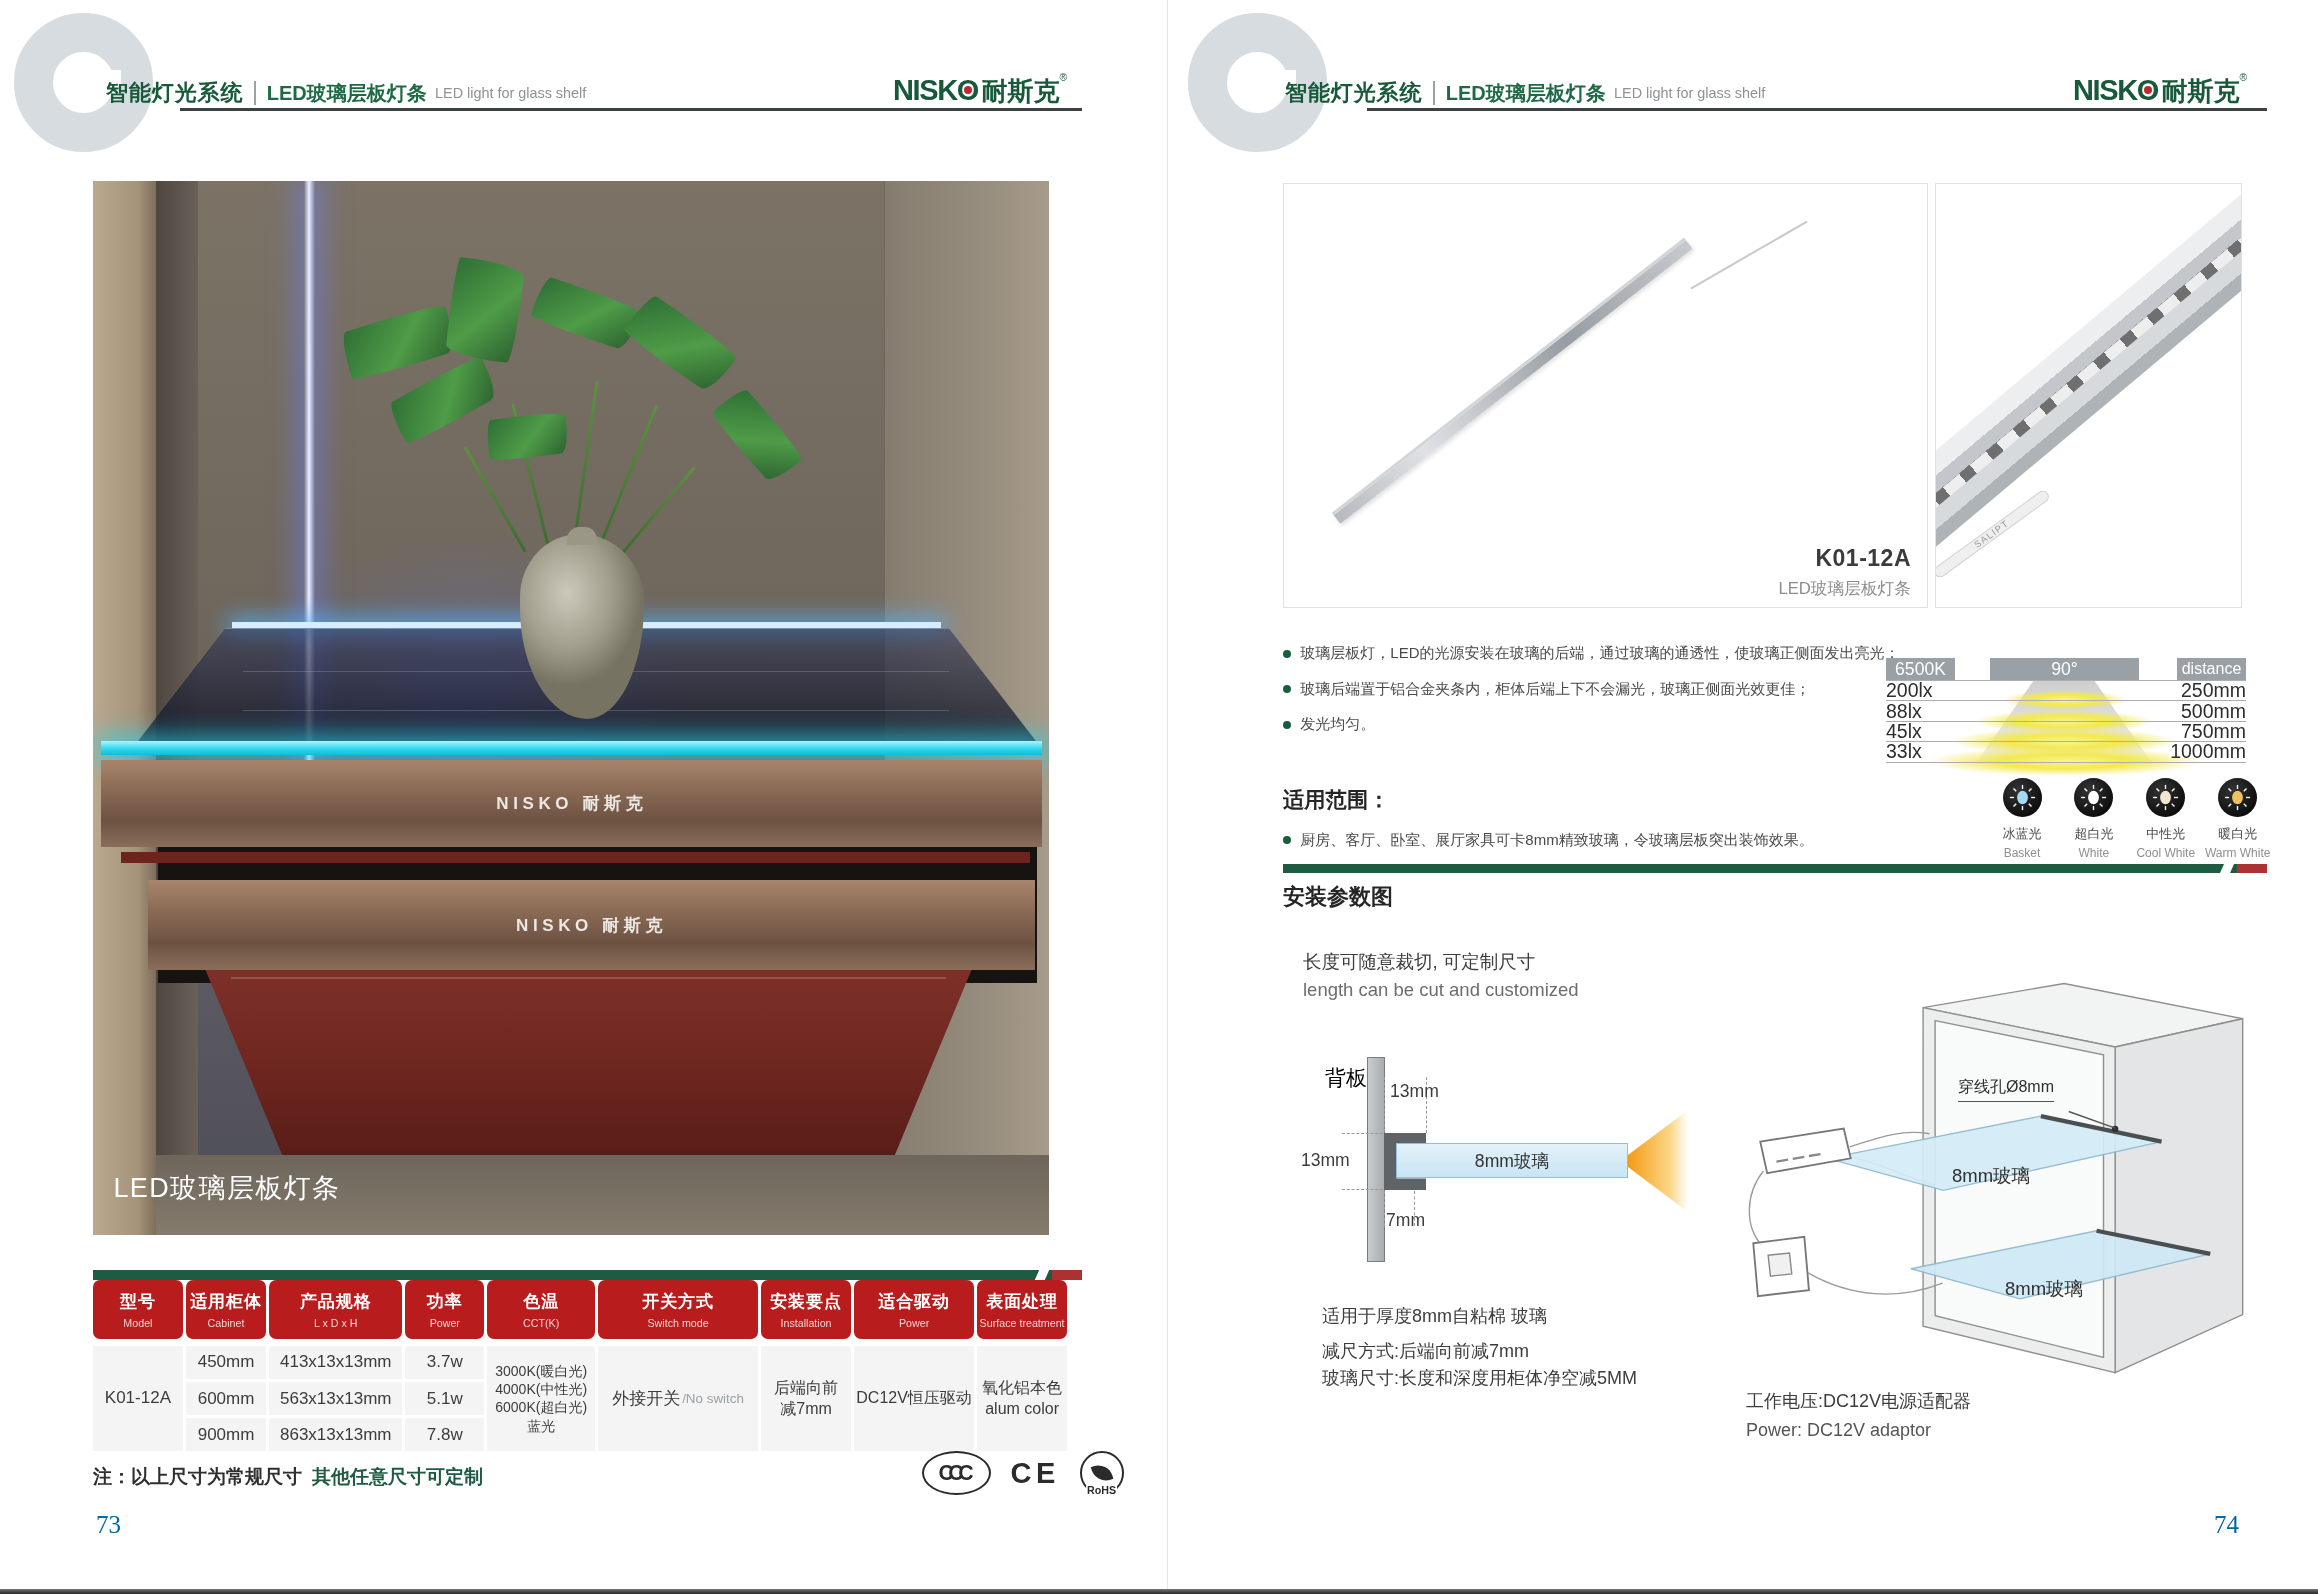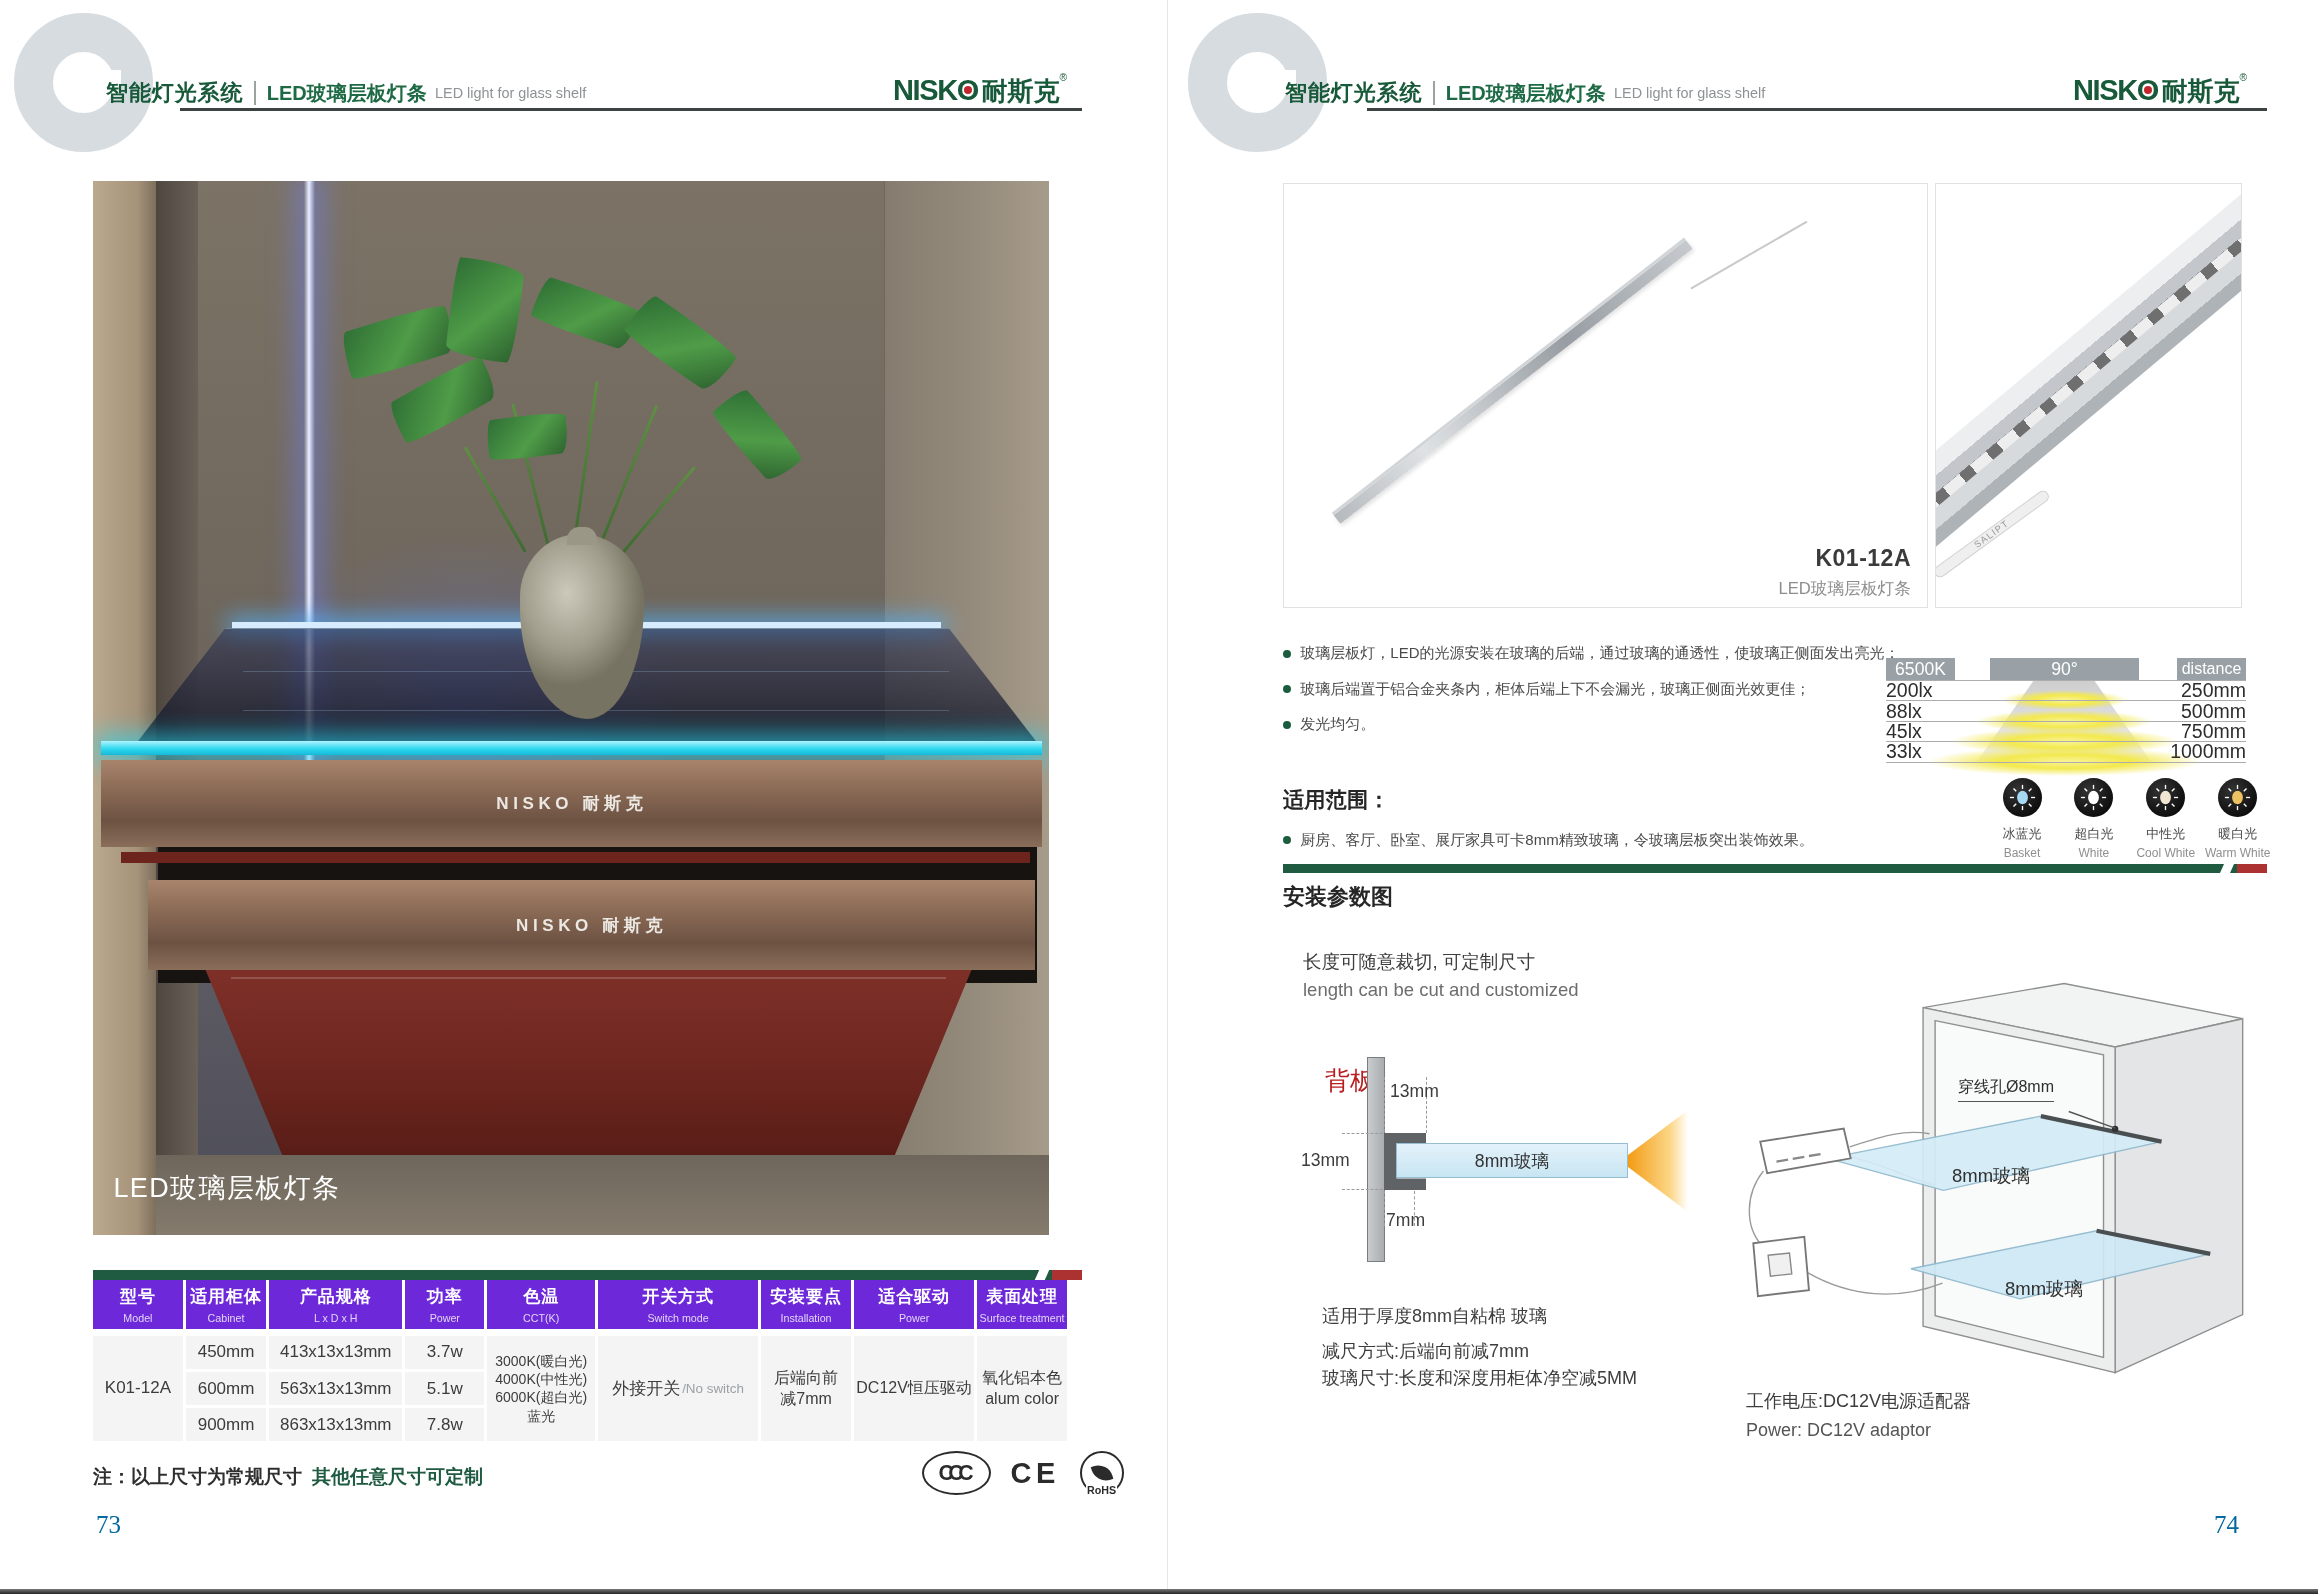"背板" .bp-label { color: #b91c1c -> #000000; font-size: 25px -> 21px }
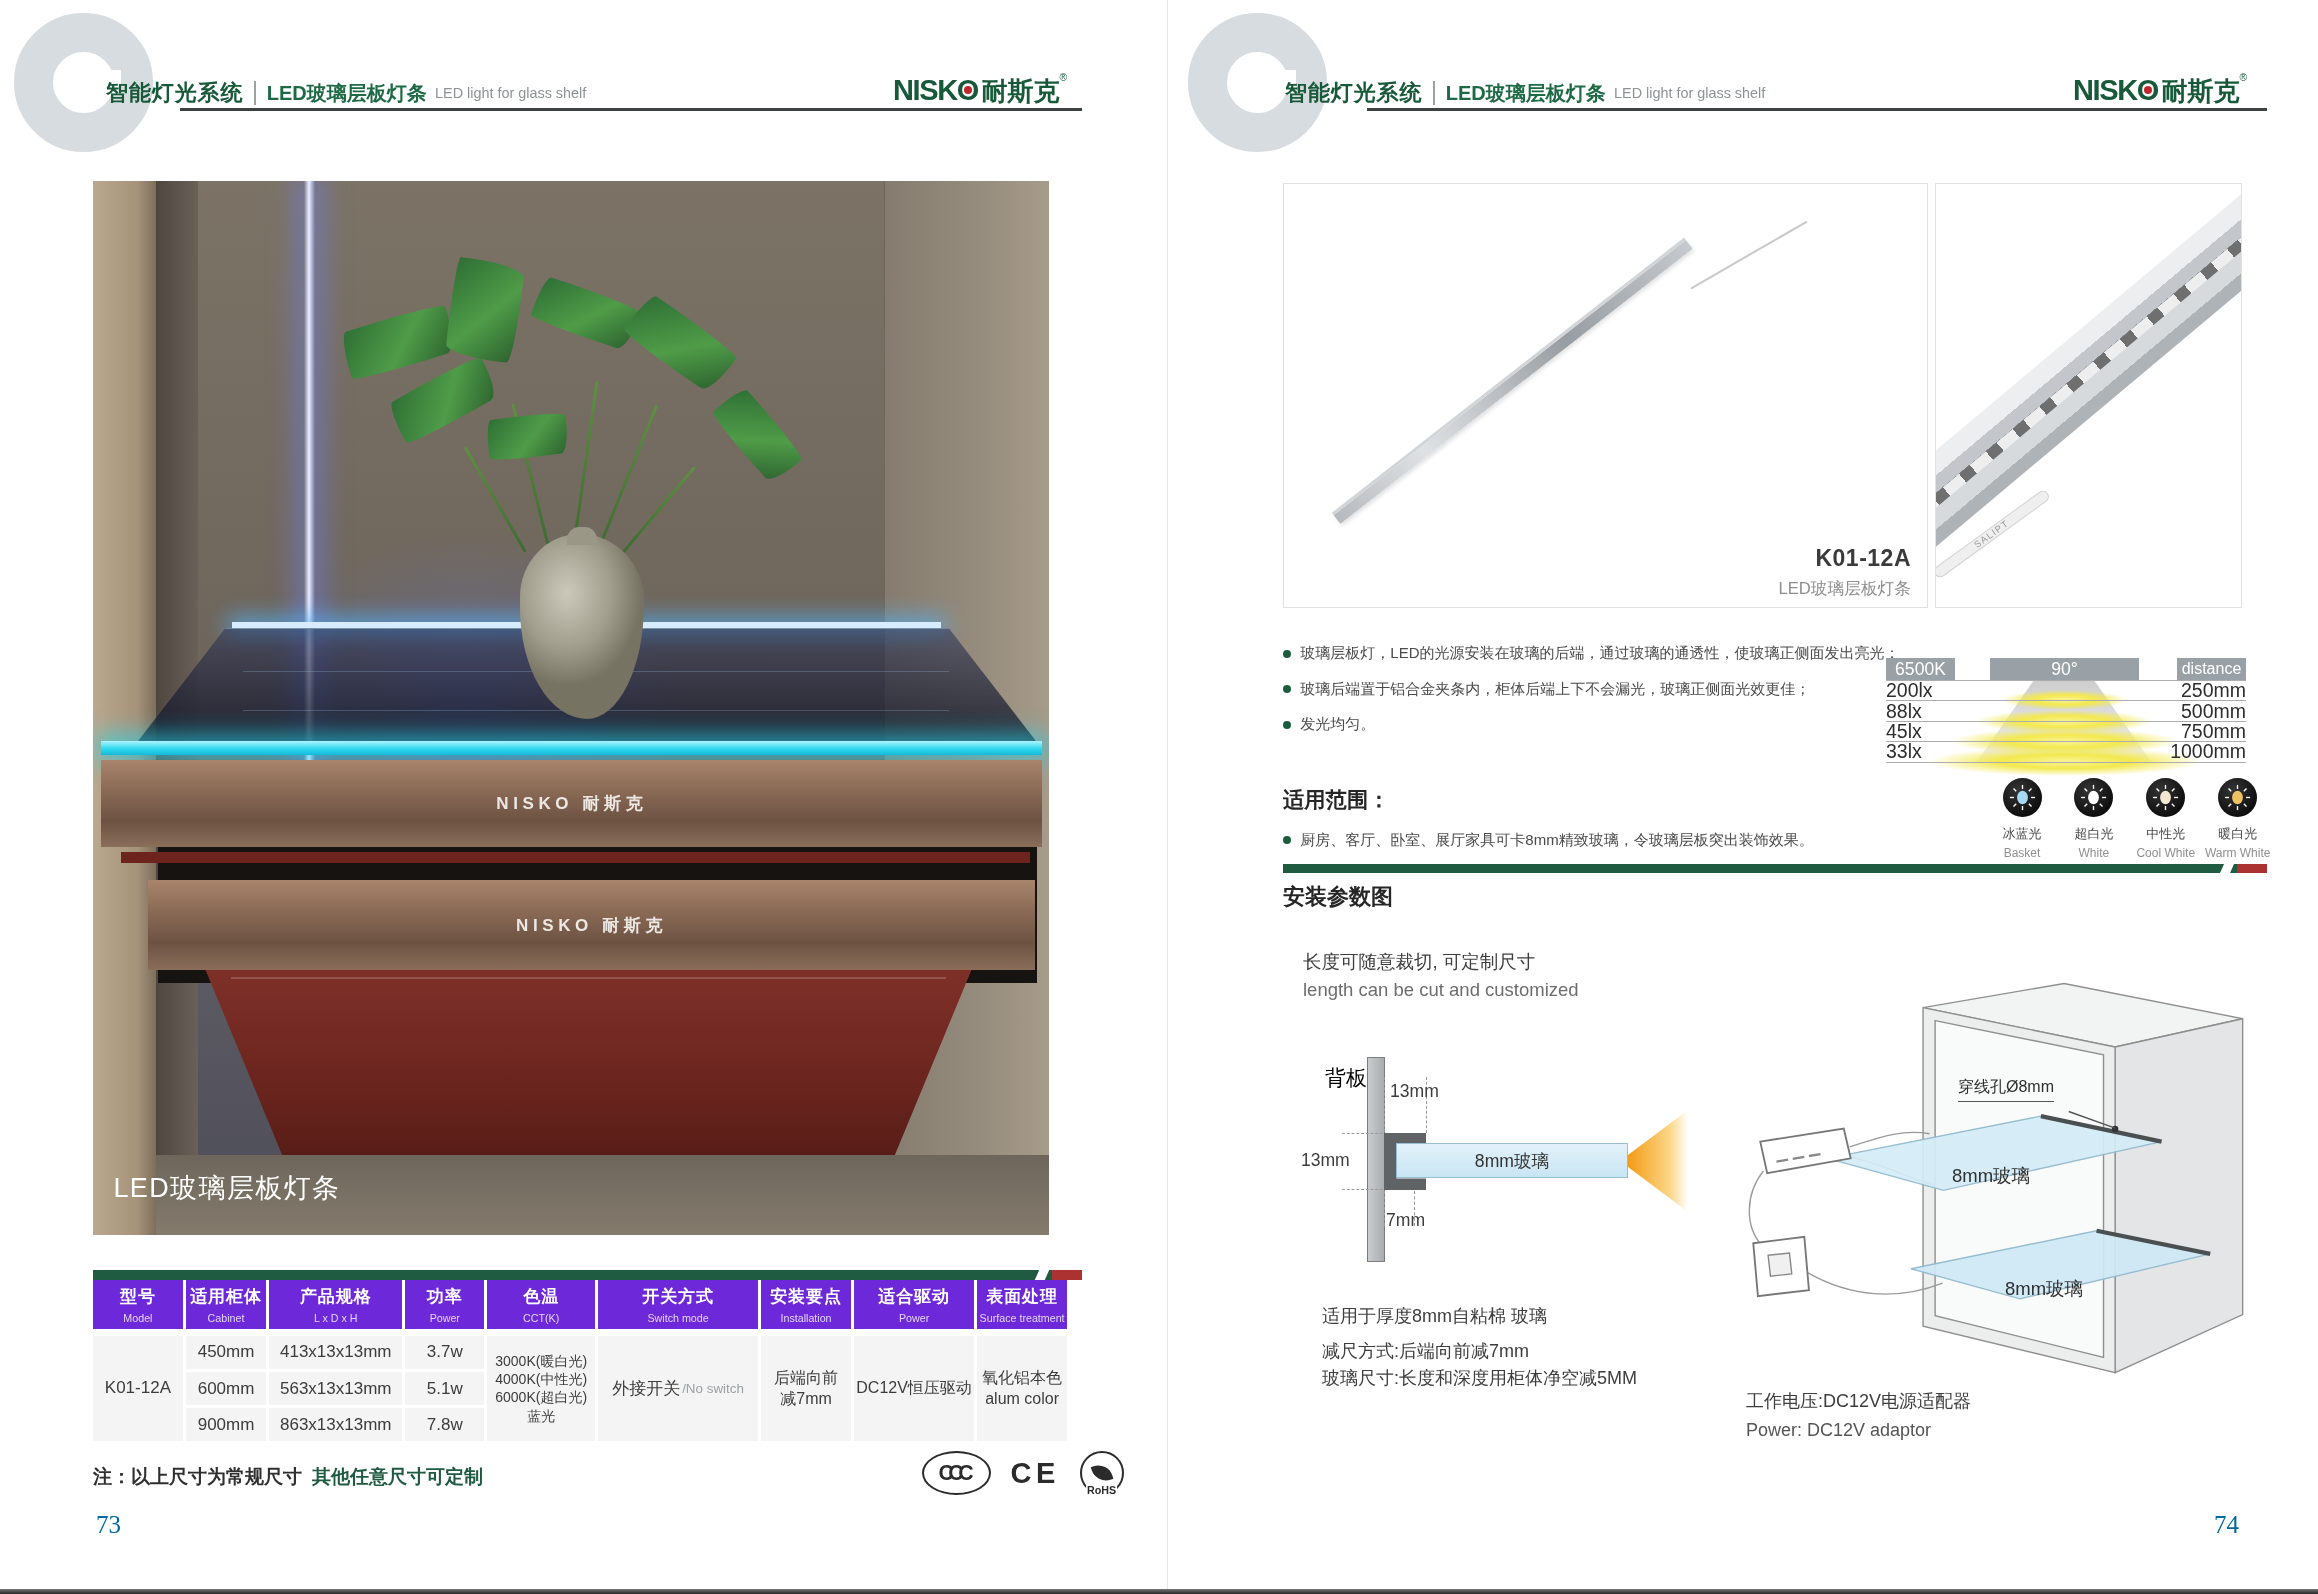"型号" .th { background: #6d28d9 -> #b91c1c; border-radius: none -> 7px; height: 49px -> 59px }
